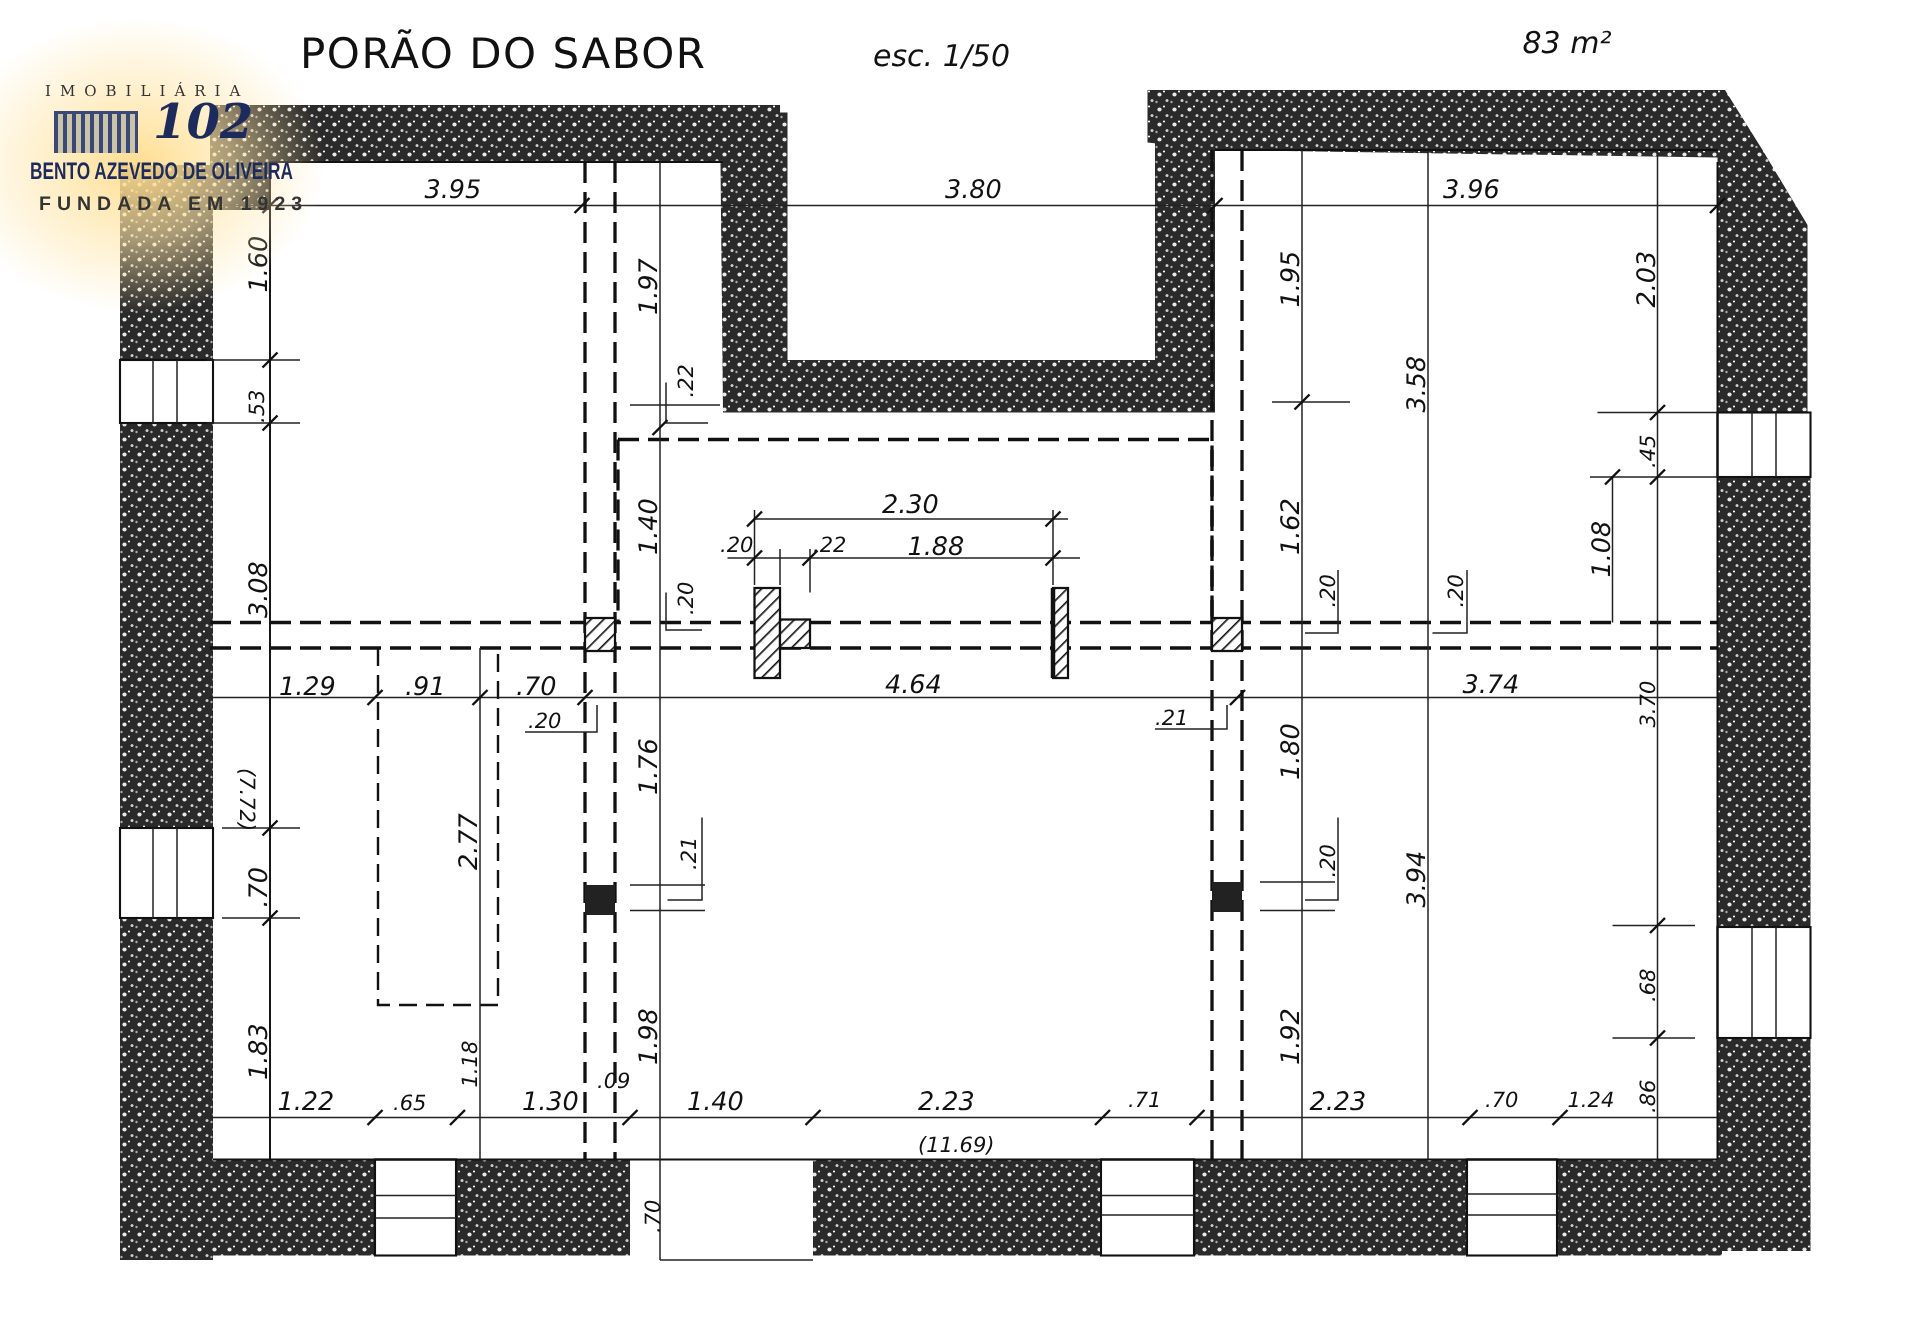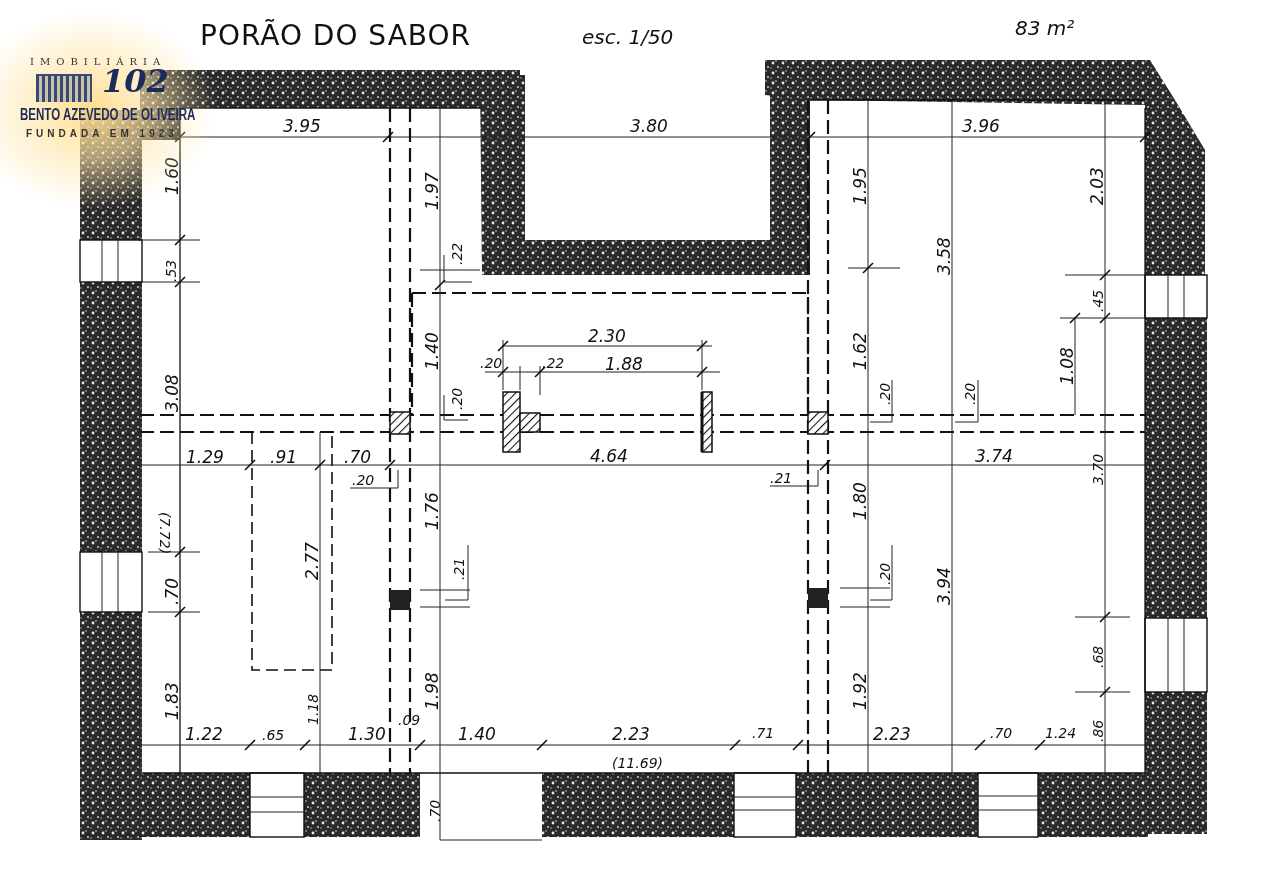"FUNDADA EM 1923" #logo .founded { font-size: 10px -> 13px }
